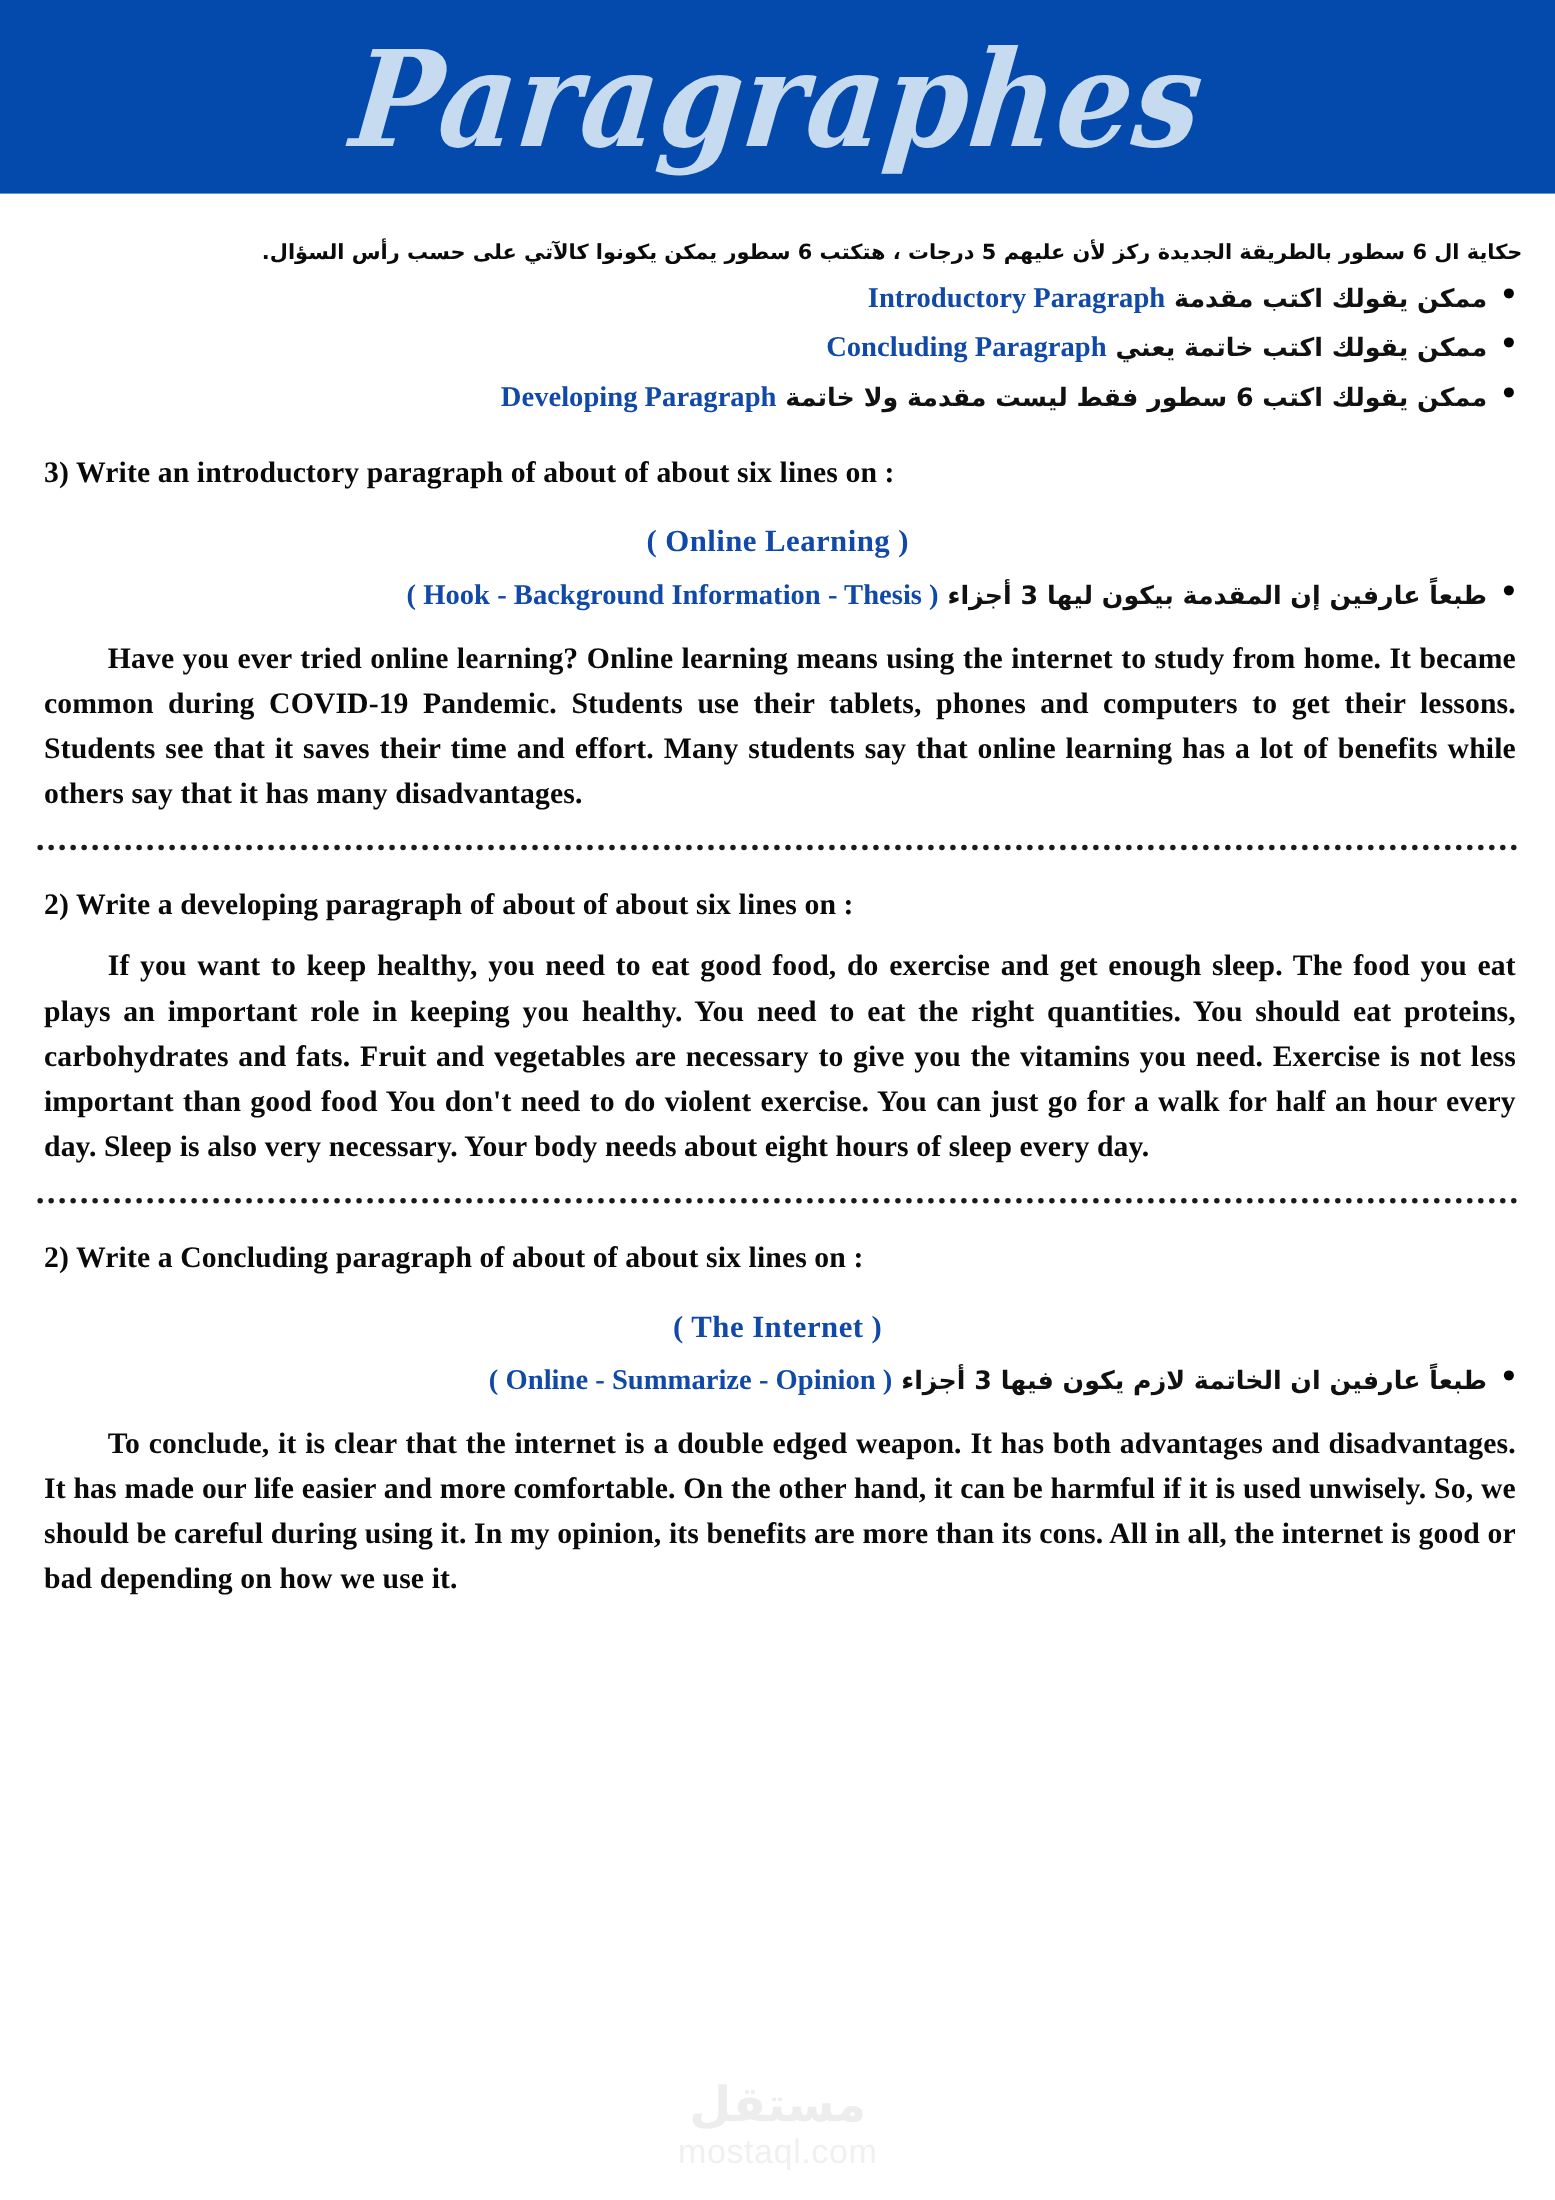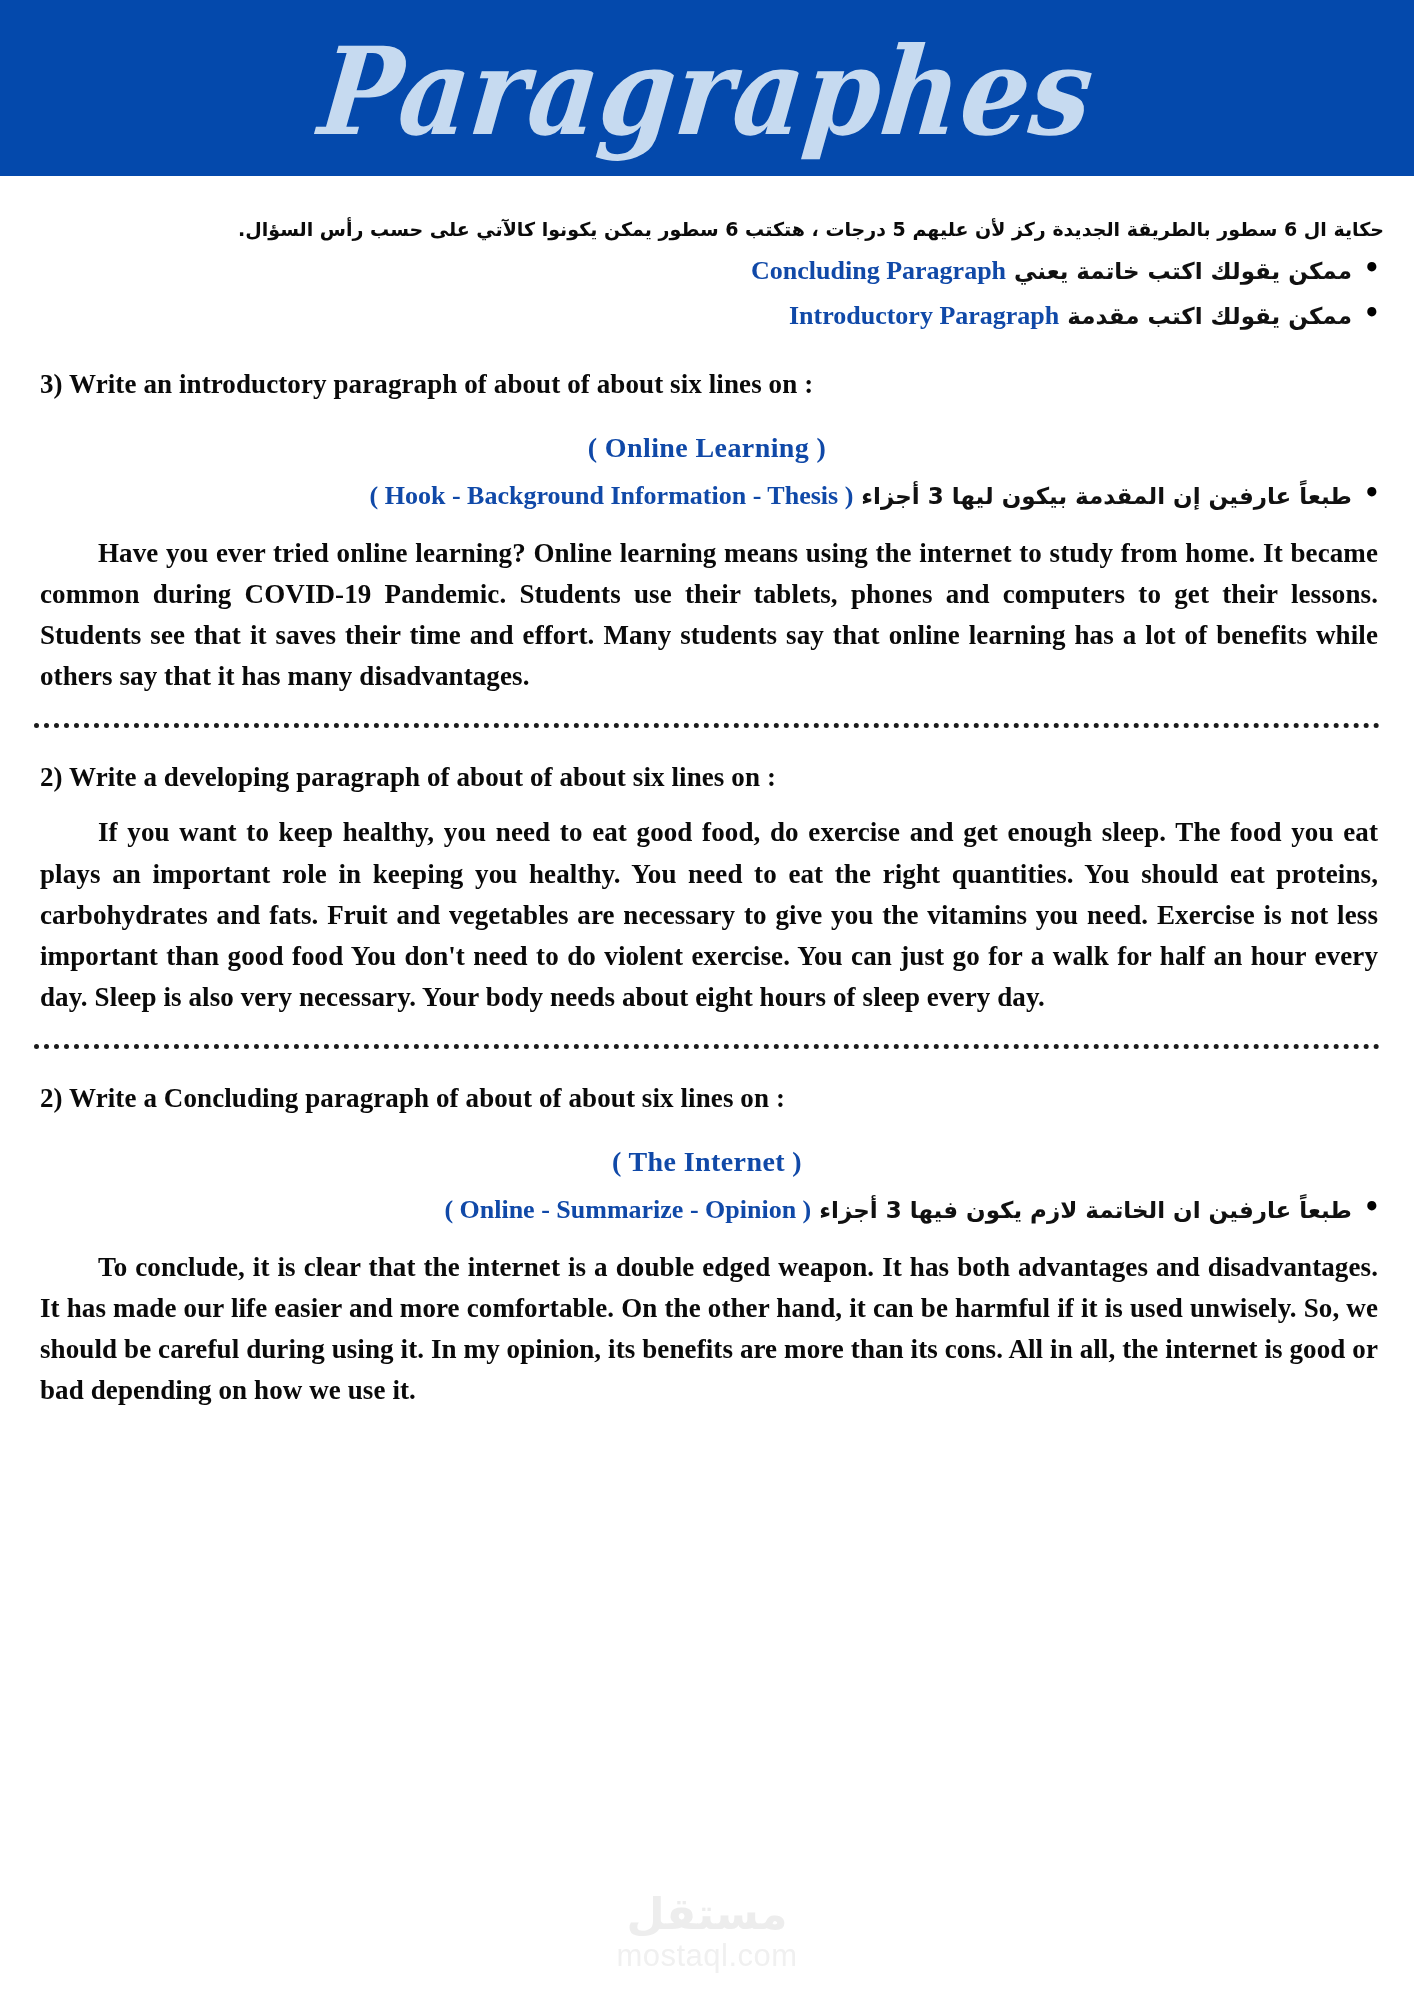"ممكن يقولك اكتب خاتمة يعني" li { order: before "ممكن يقولك اكتب مقدمة Introductory" -> after "ممكن يقولك اكتب مقدمة Introductory" }
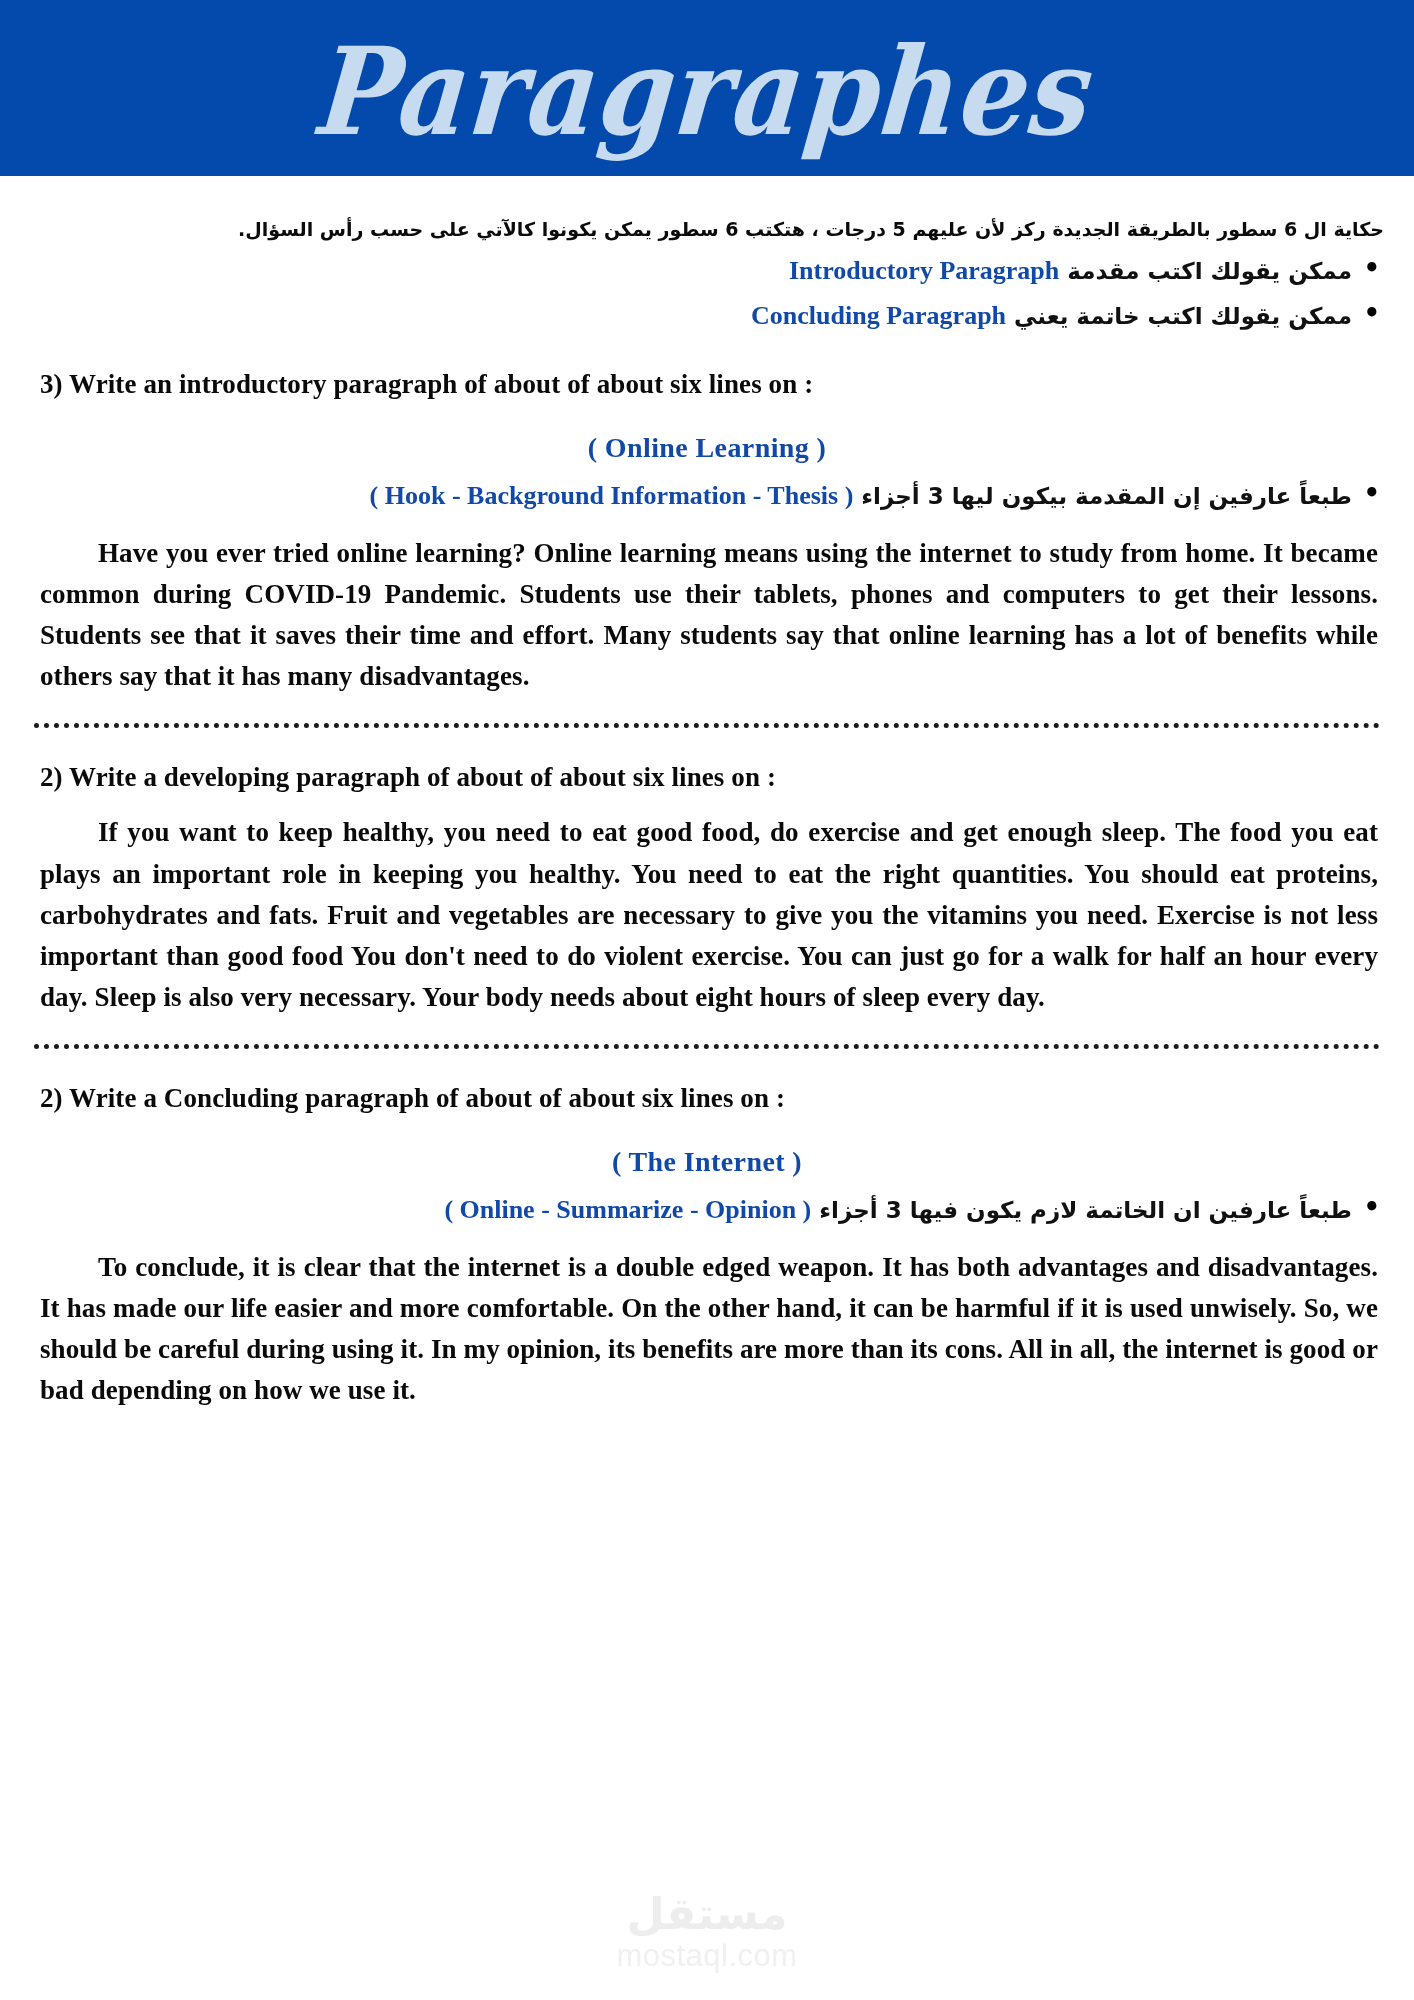"ممكن يقولك اكتب 6 سطور" li { html: none -> <li> <span>ممكن يقولك اكتب 6 سطور فقط ليست مقدمة ولا خاتمة</span> <span>Developing Paragraph</span> </li> }
